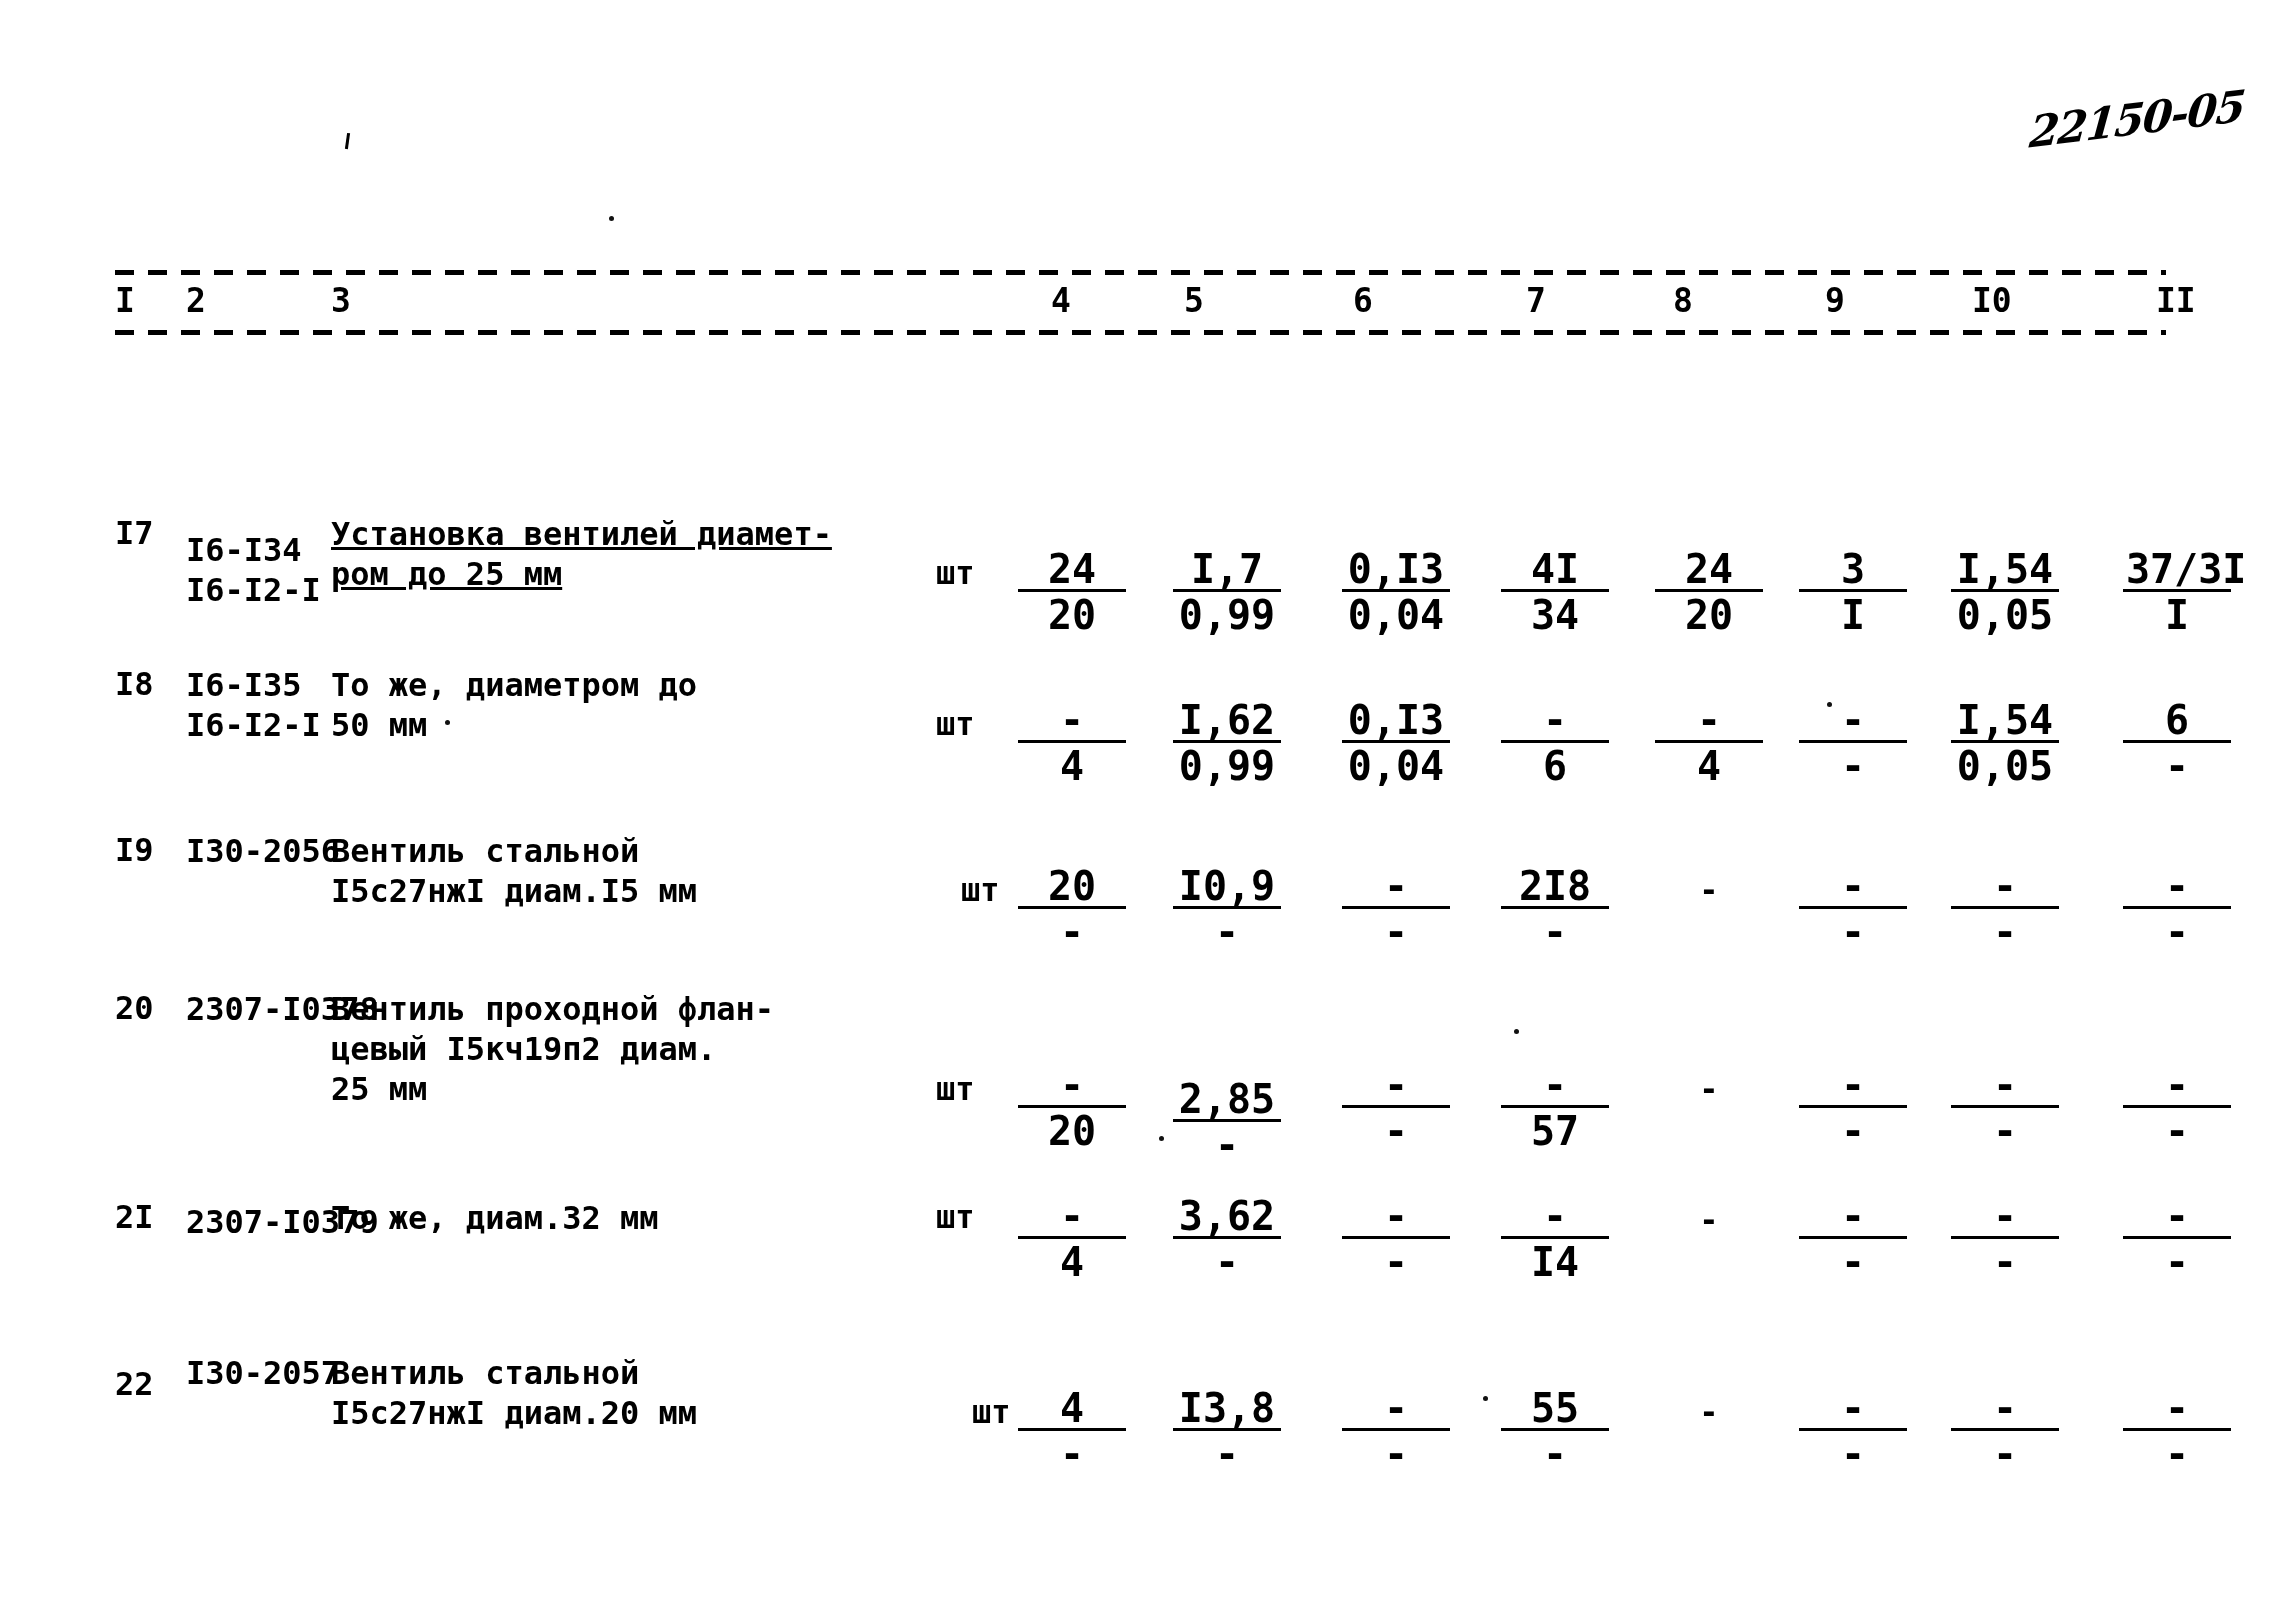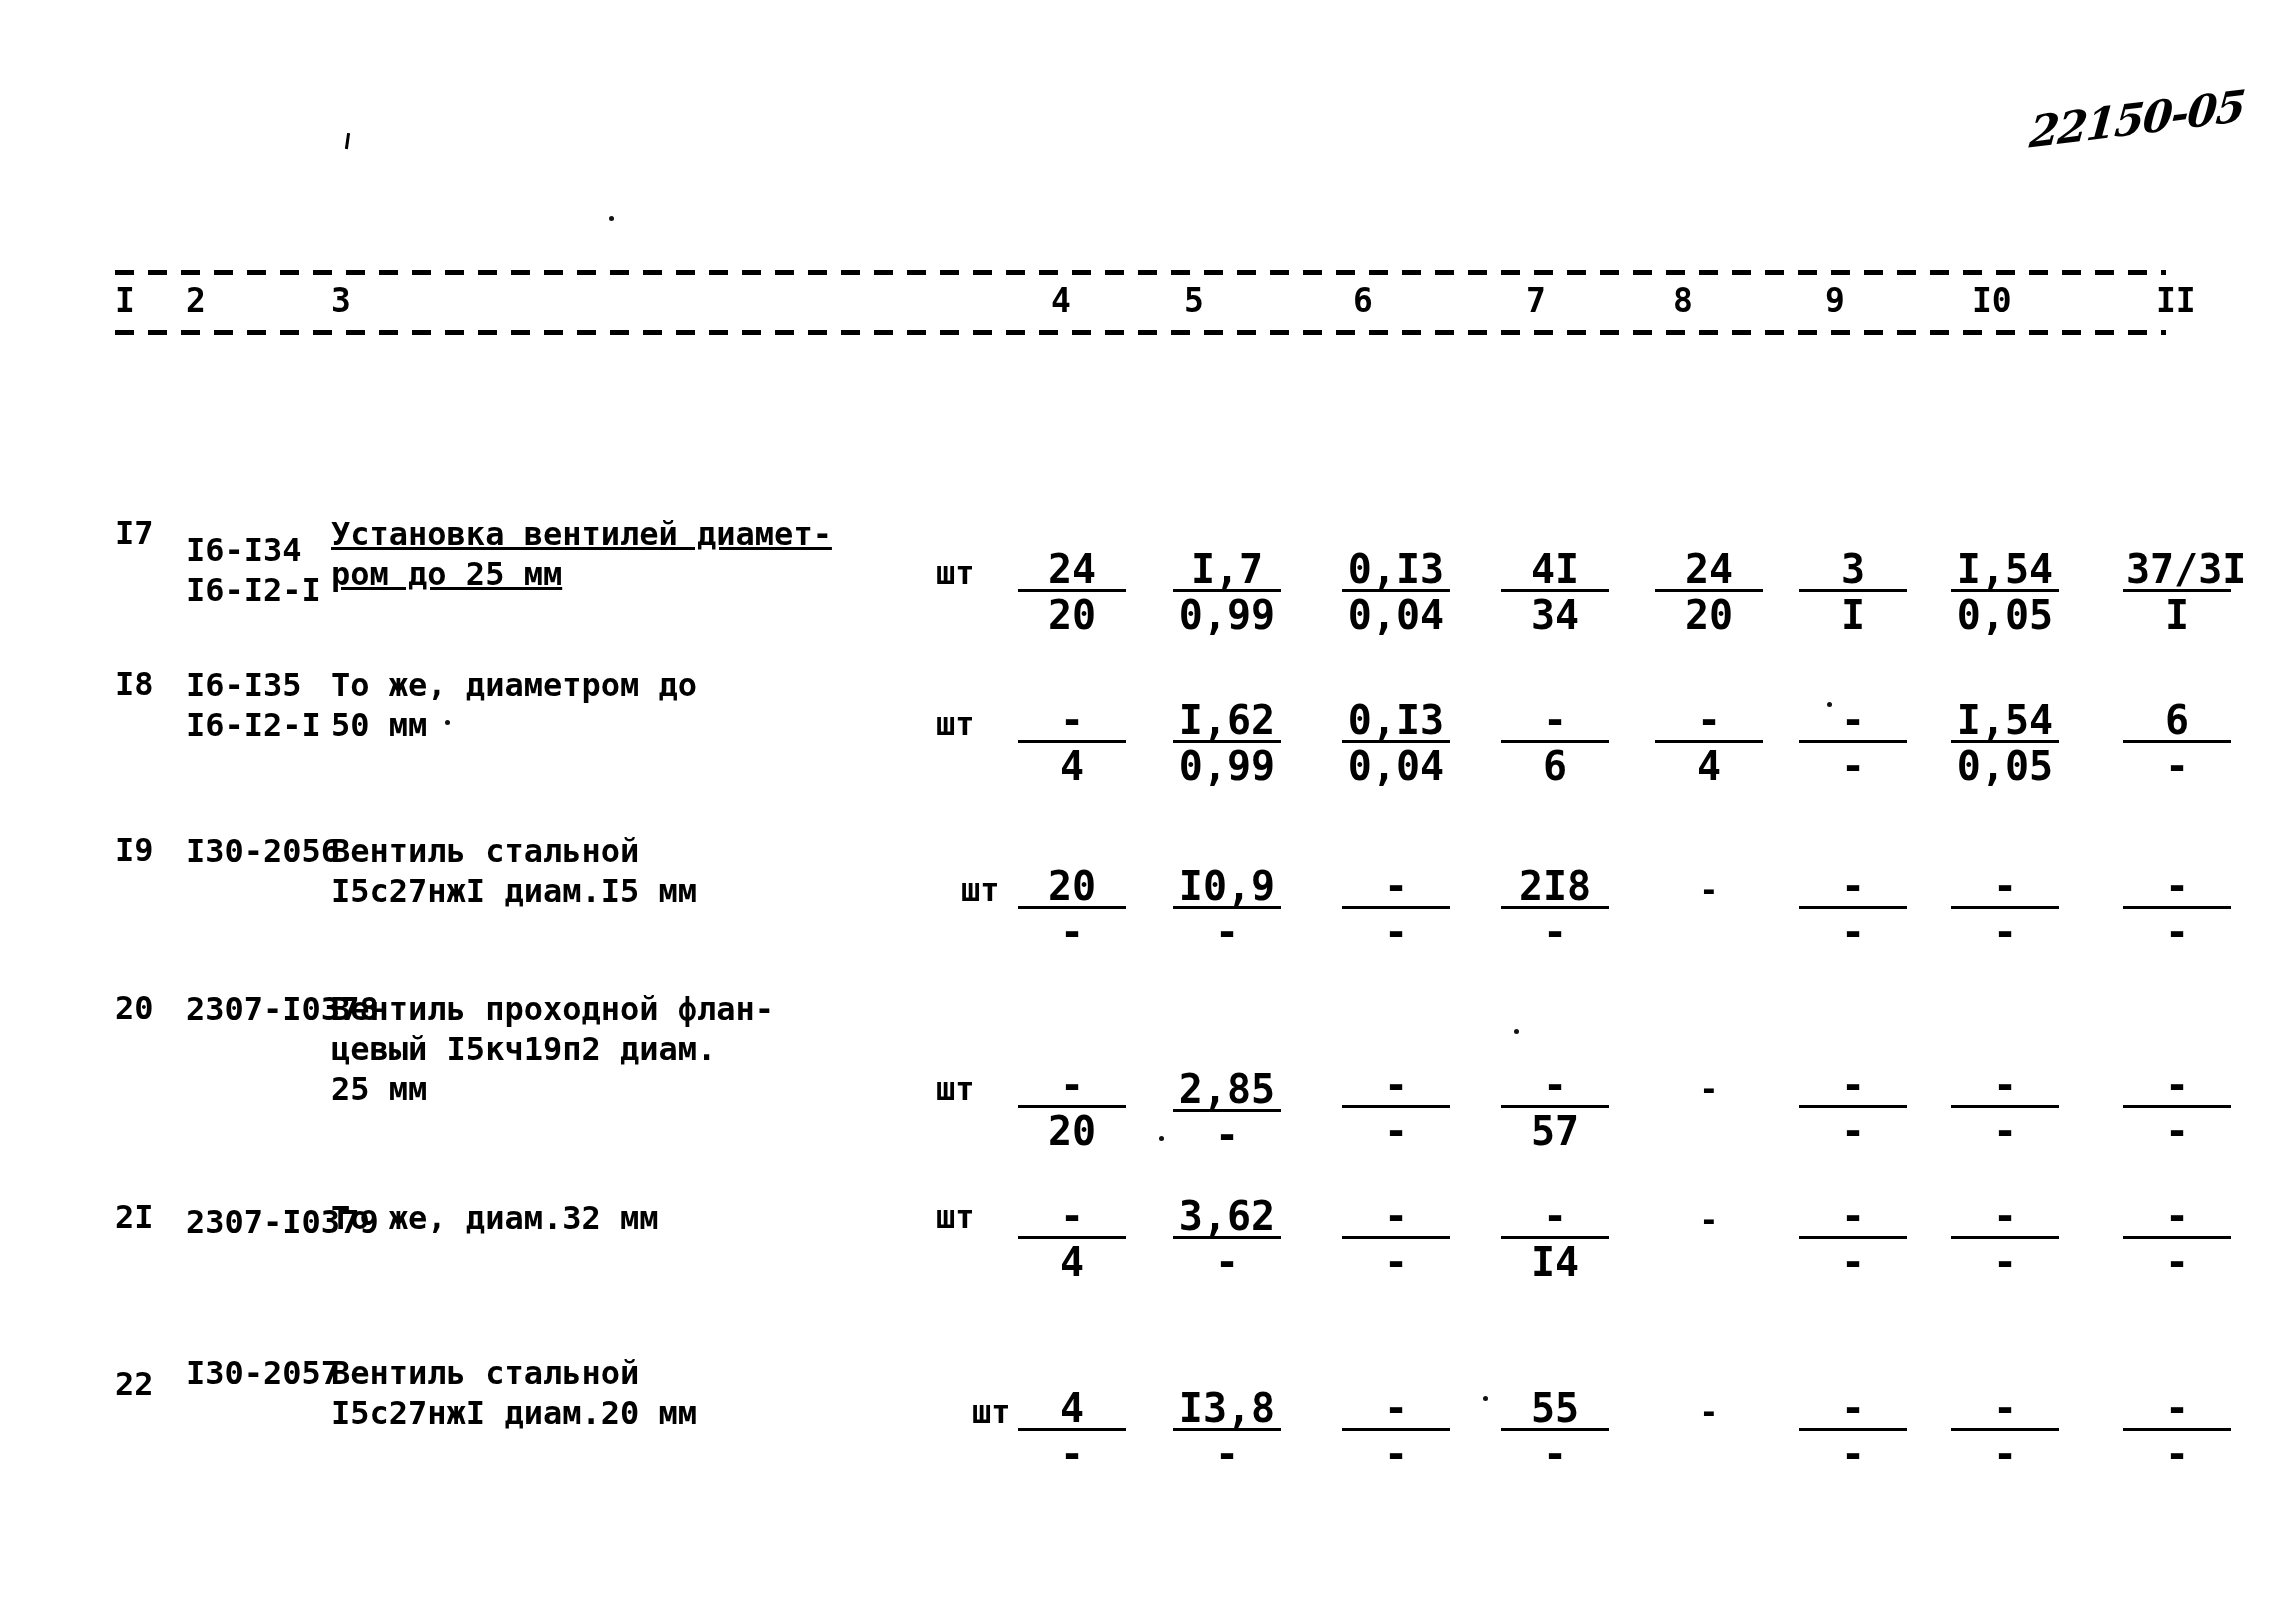"2,85" div.frac { top: 82px -> 92px }
